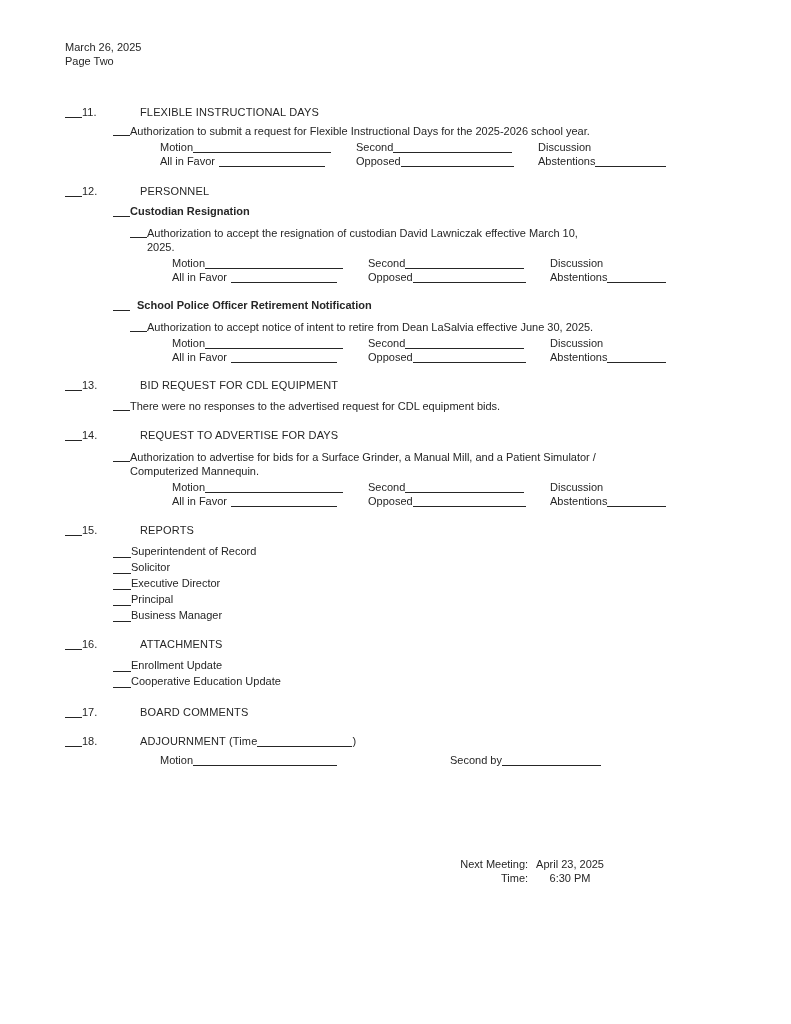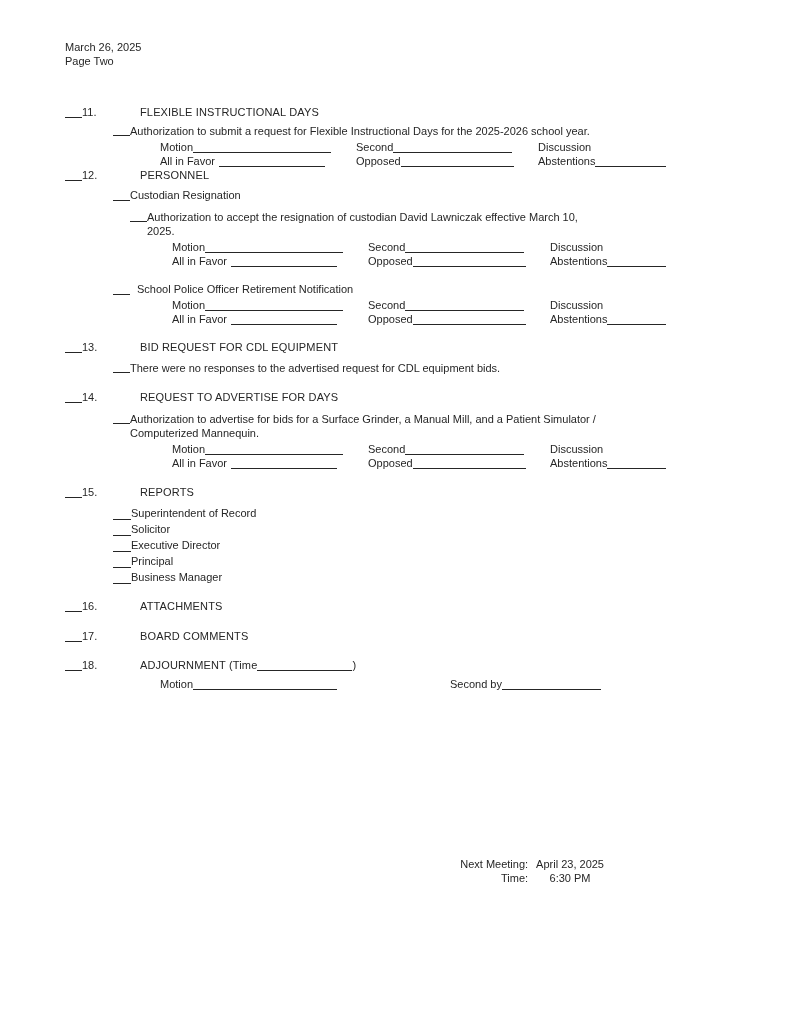"12. PERSONNEL" .s12 { margin-top: 0 -> 16px }
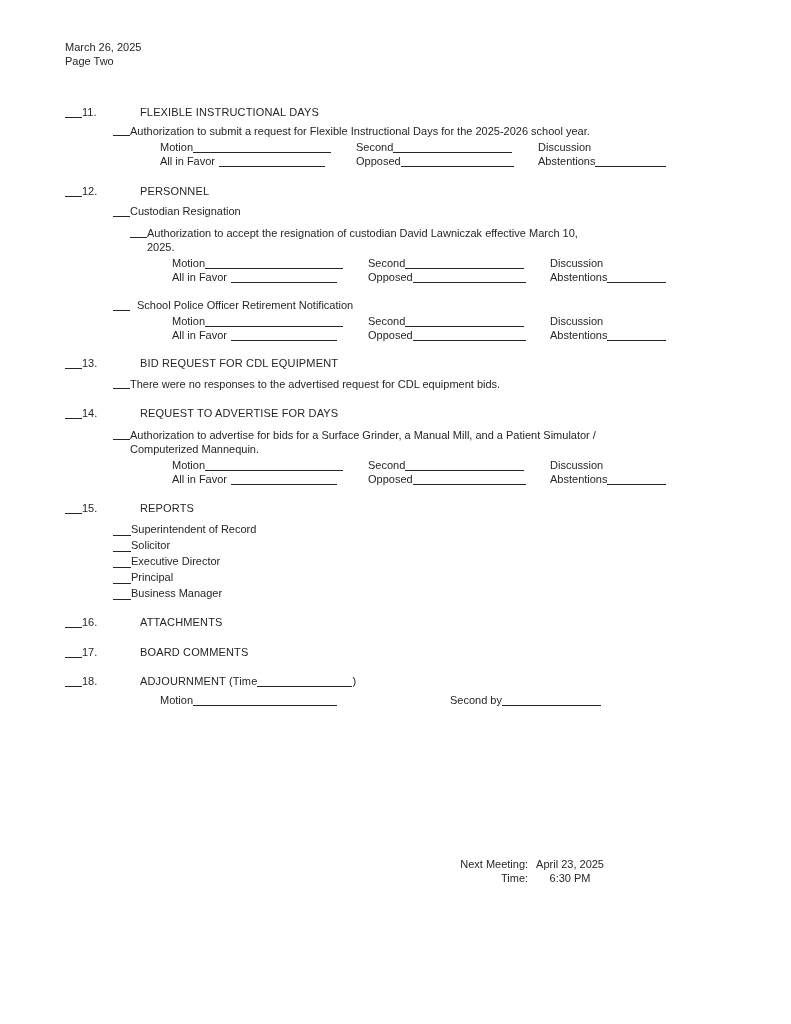"Custodian Resignation" .sub-head { font-weight: normal -> bold }
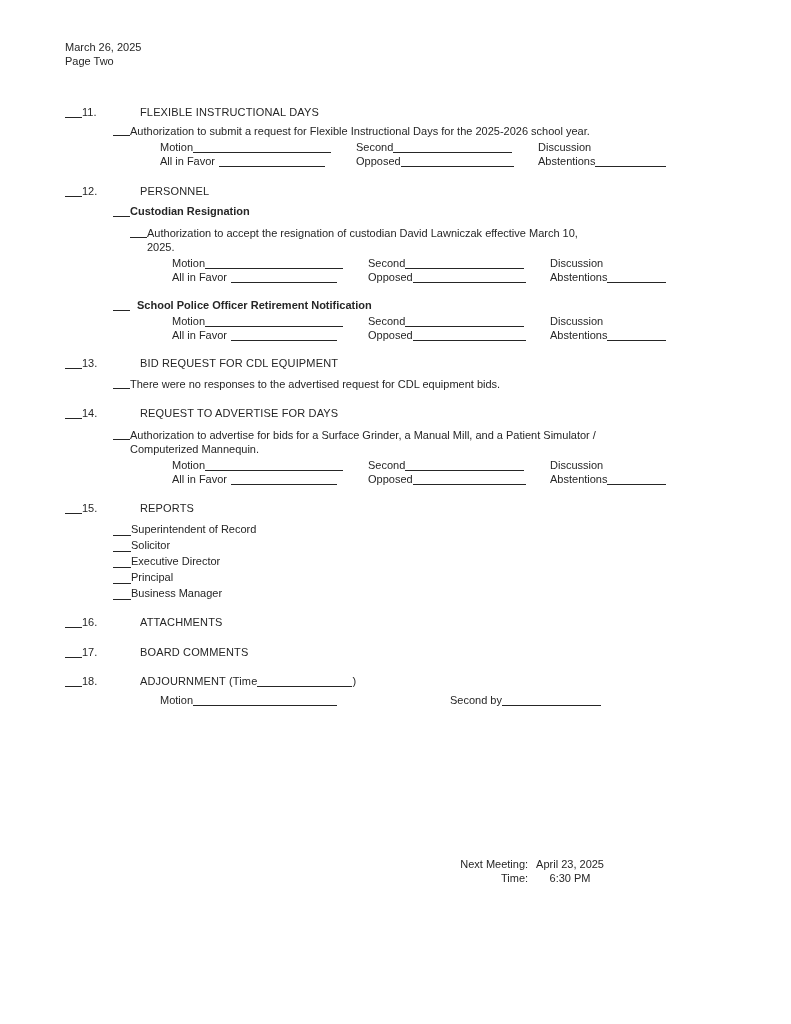"Authorization to accept notice of" div.auth-line { html: none -> <div> <span></span> <span>Authorization to accept notice of intent to retire from Dean LaSalvia effective June 30, 2025.</span> </div> }
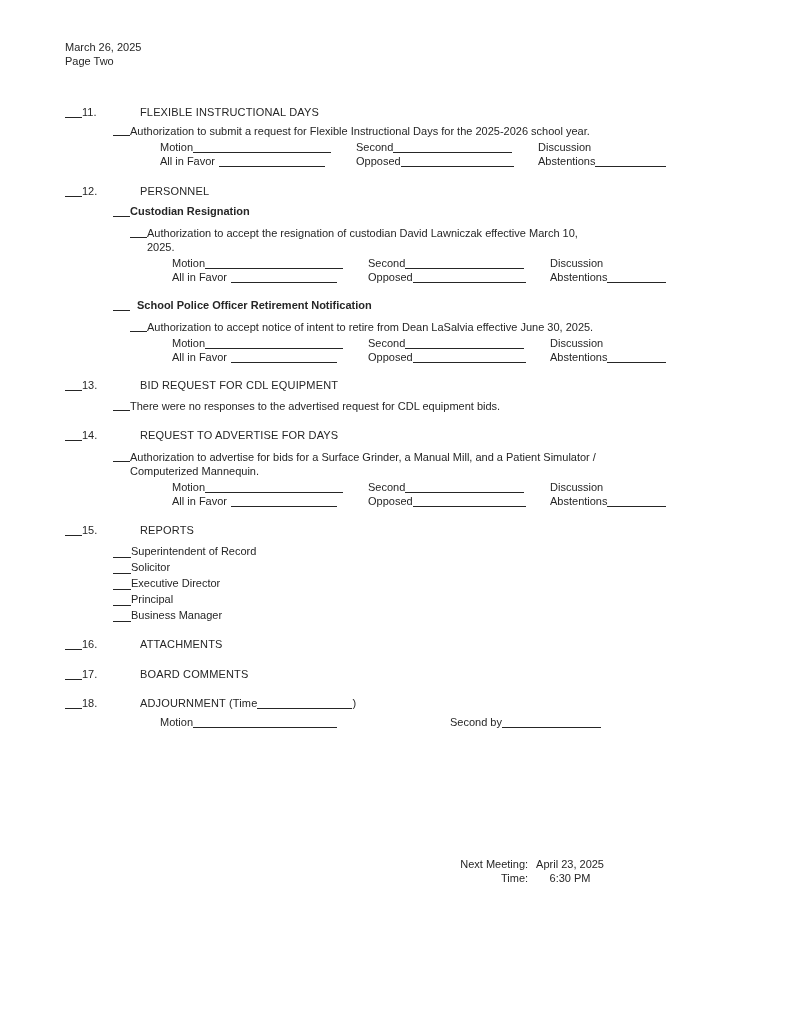"Enrollment Update" div.mt6 { html: none -> <div> <div> <span></span> <span>Enrollment Update</span> </div> <div> <span></span> <span>Cooperative Education Update</span> </div> </div> }
